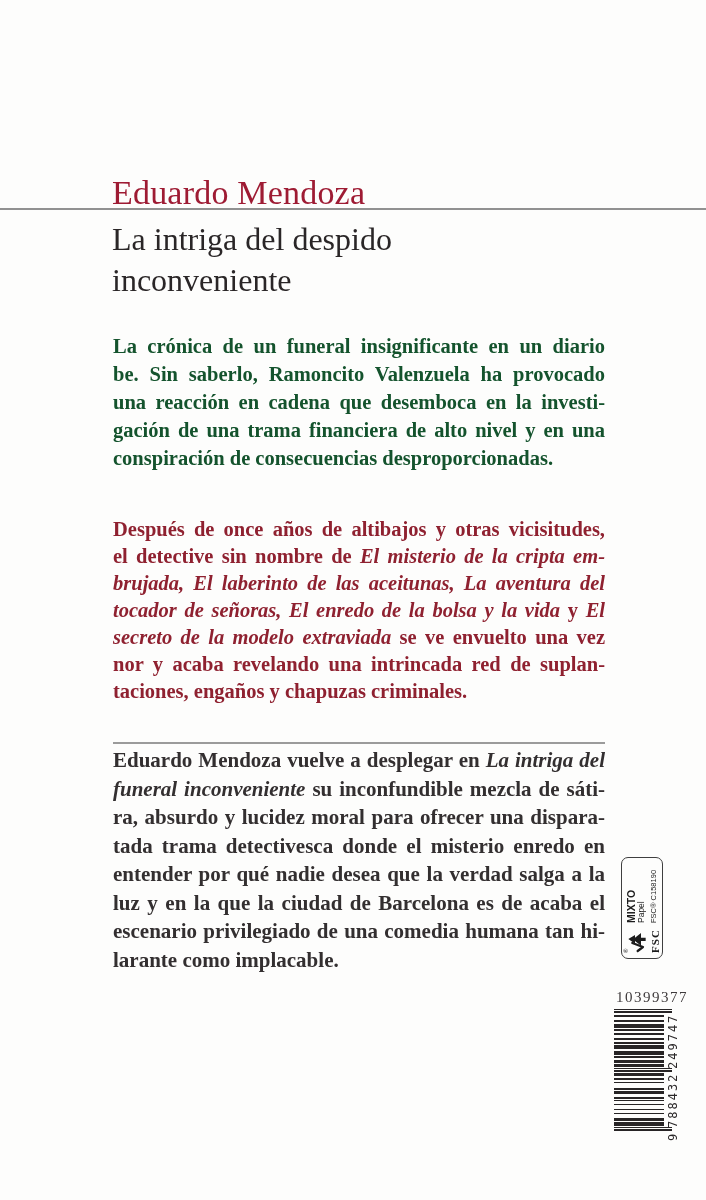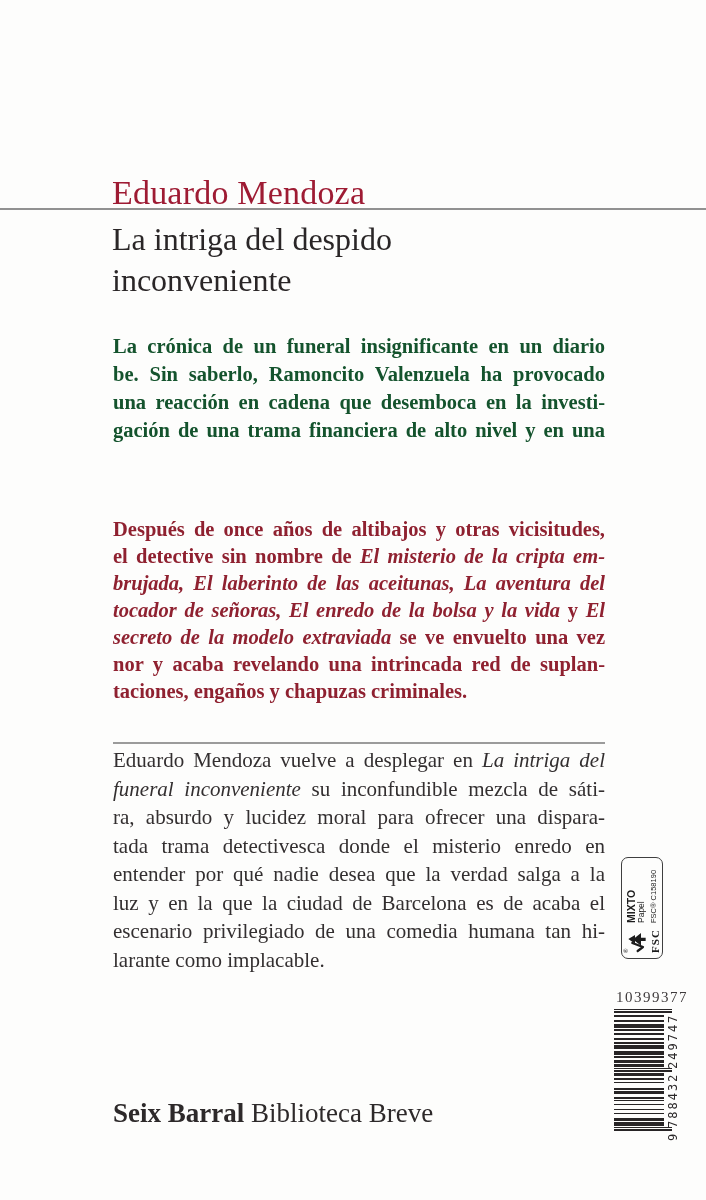"conspiración de consecuencias" div.tline { html: none -> <div><span>conspiración de consecuencias desproporcionadas.</span></div> }
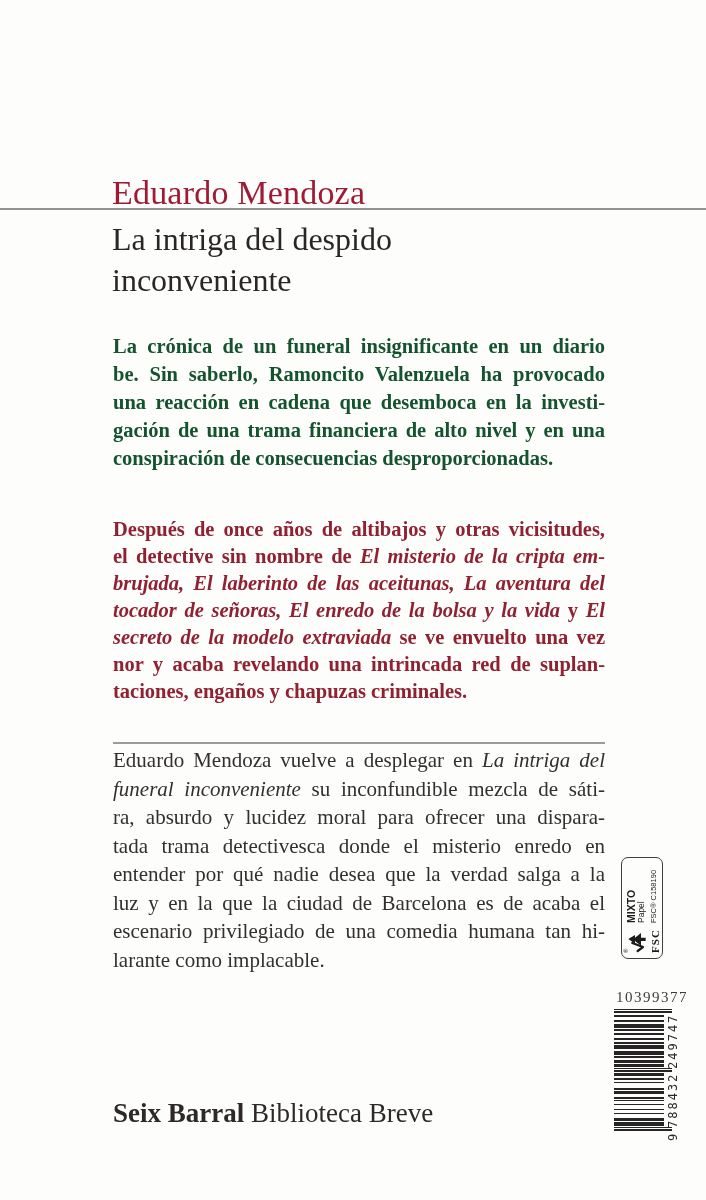"Eduardo Mendoza vuelve a desplegar" .p2 { font-weight: 400 -> 700 }
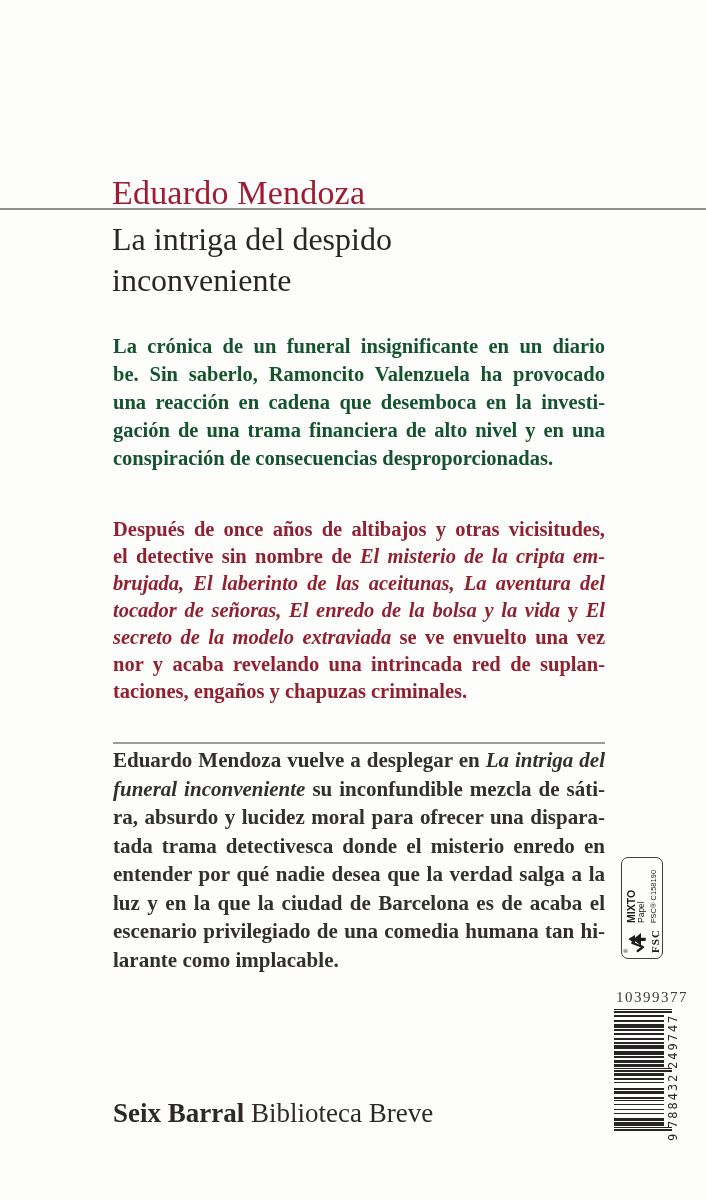"Seix Barral Biblioteca Breve" div.footer { html: <div> <span>Seix Barral</span><span> </span><span>Biblioteca Breve</span> </div> -> none }
